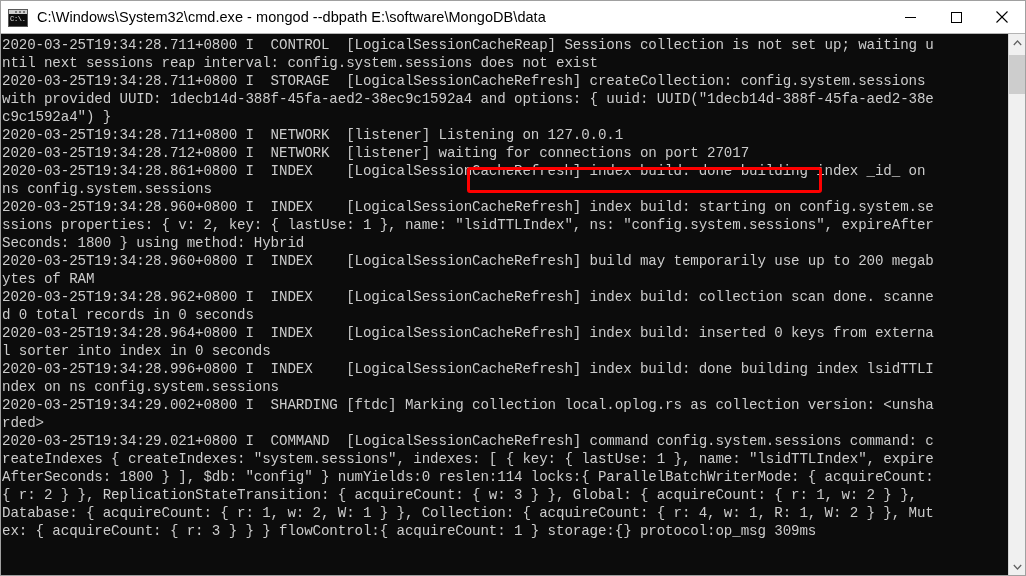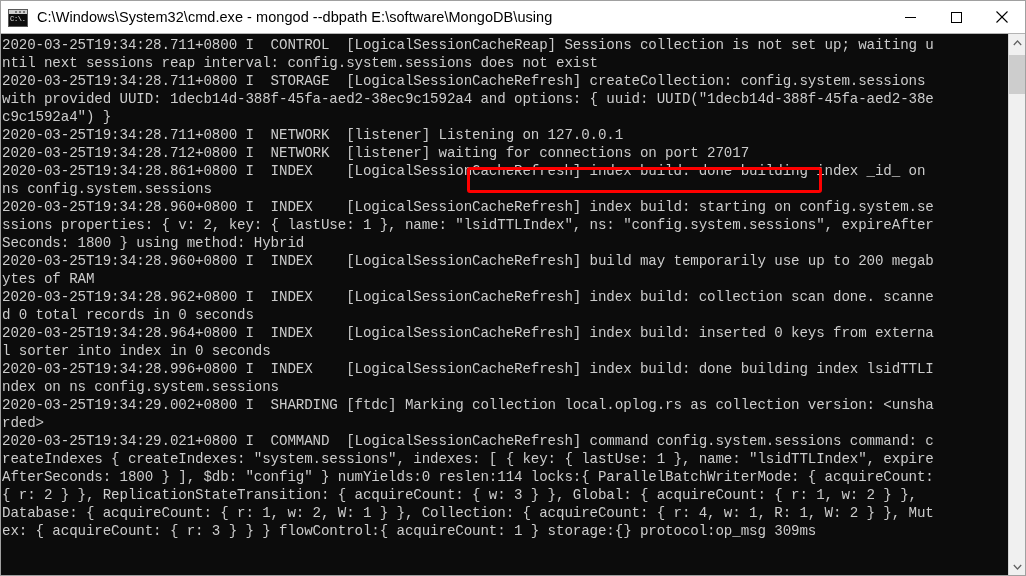"C:\Windows\System32\cmd.exe - mongod" div { text: using -> data }
